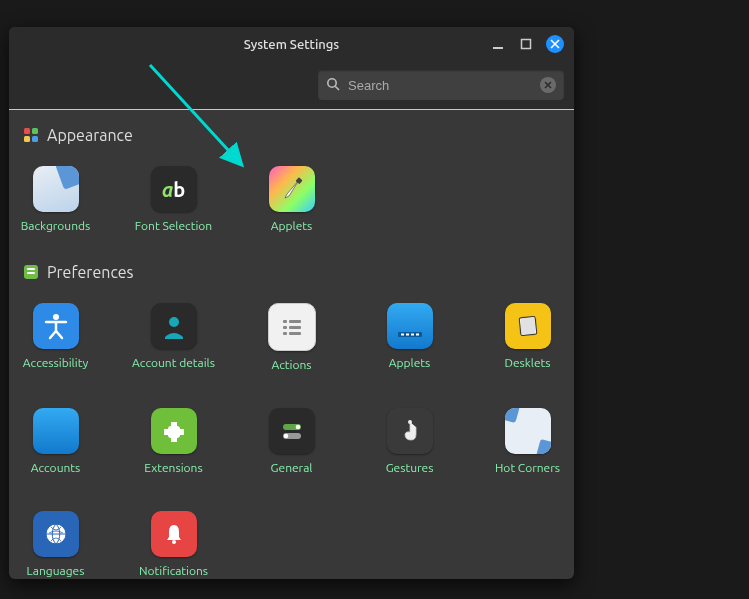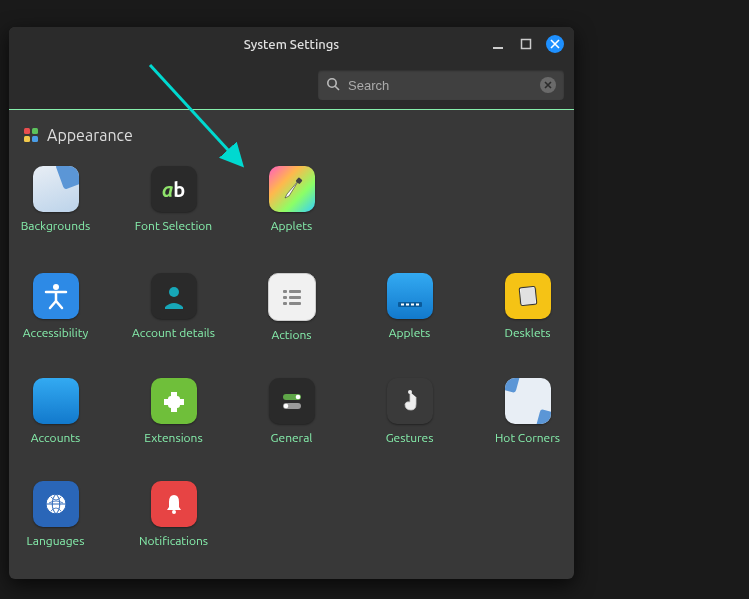"Preferences" div.section-header { html: none -> <div> <span> <svg> <rect></rect> <rect></rect> <rect></rect> </svg> </span> <span>Preferences</span> </div> }
